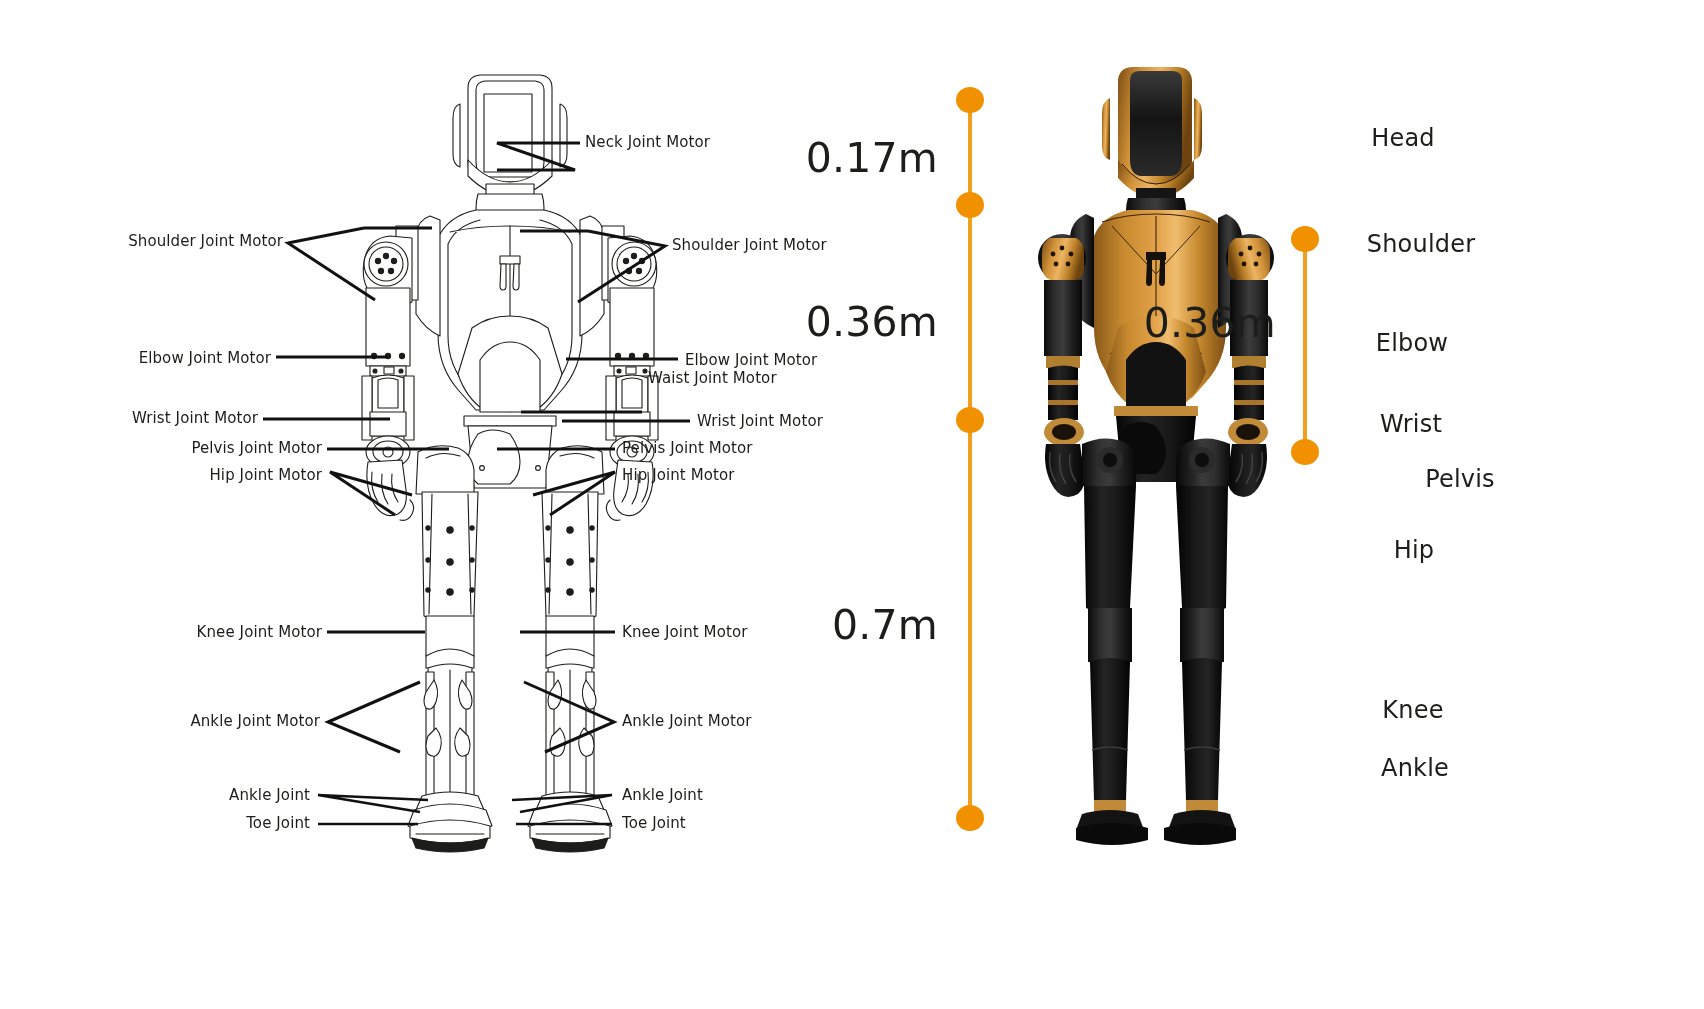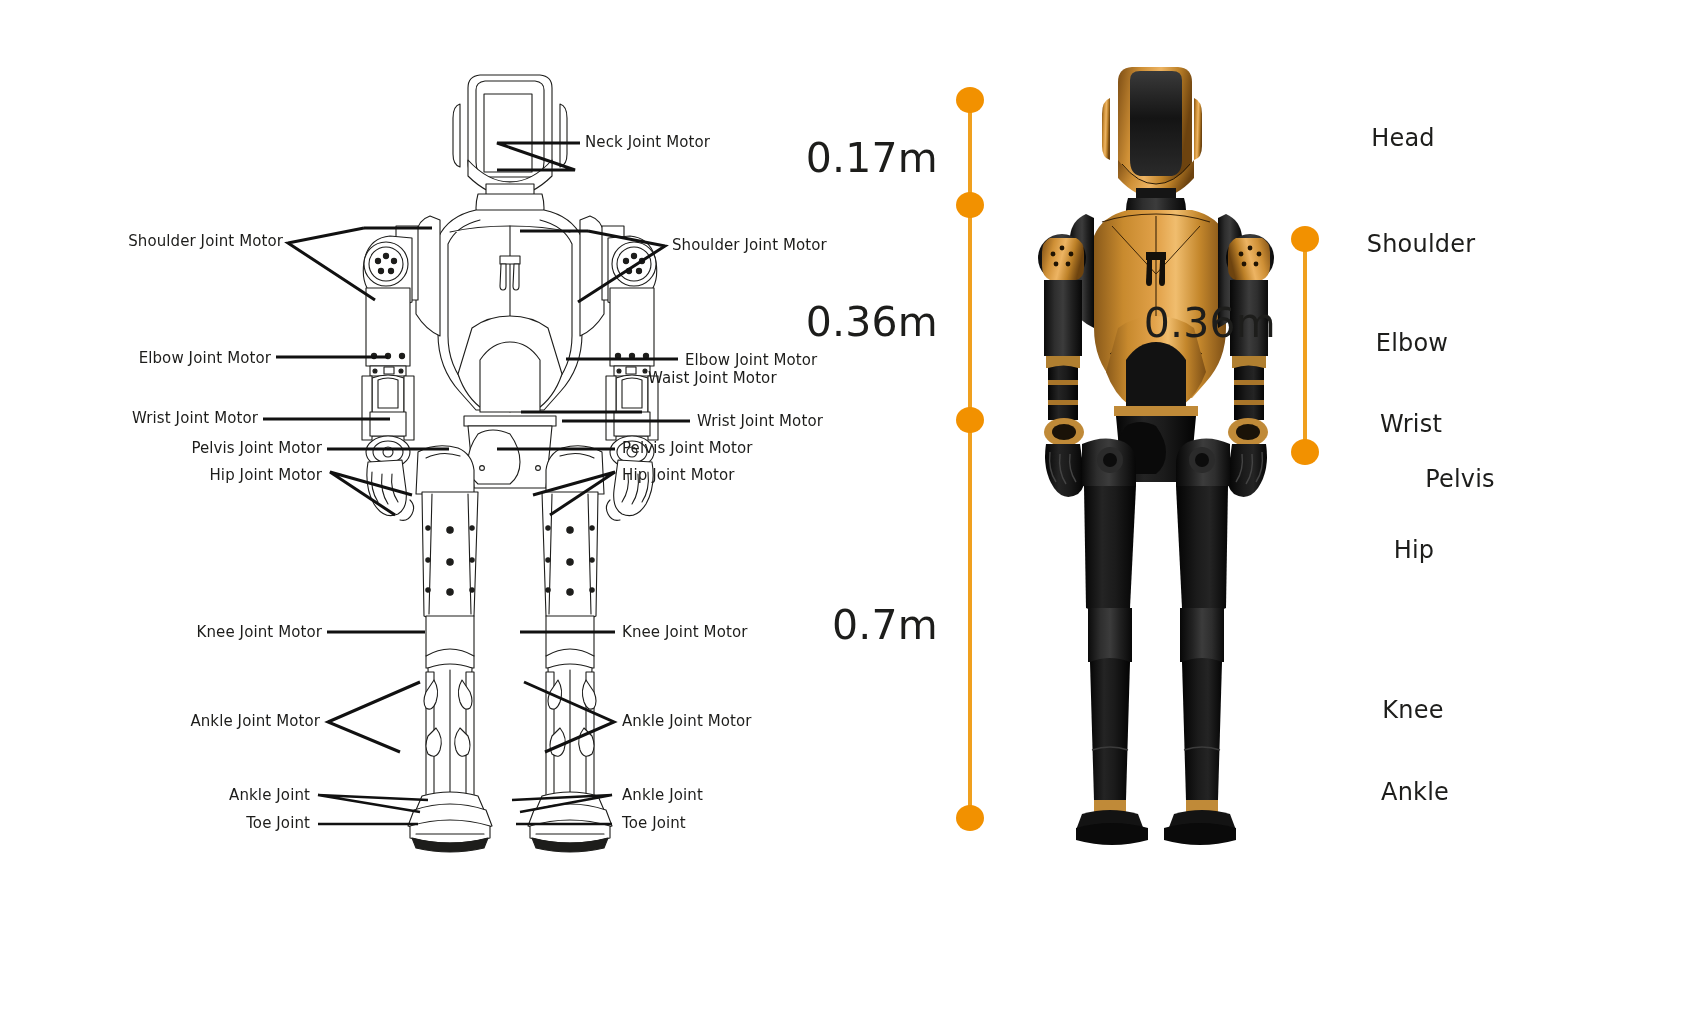"Ankle" div.side-label { top: 792px -> 768px }
